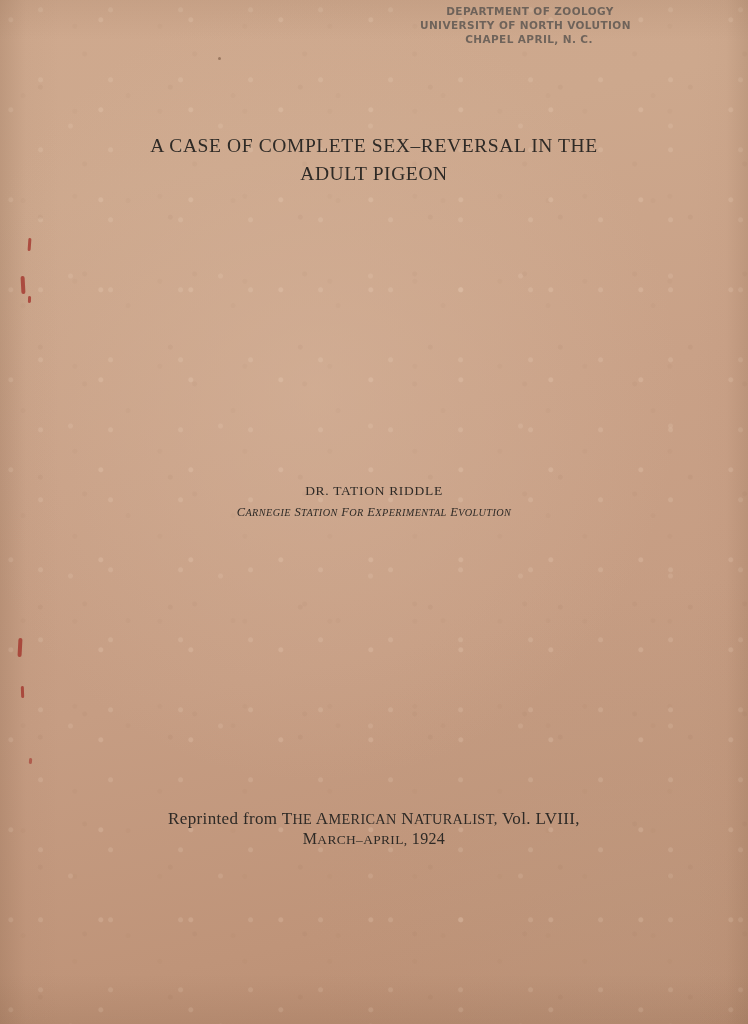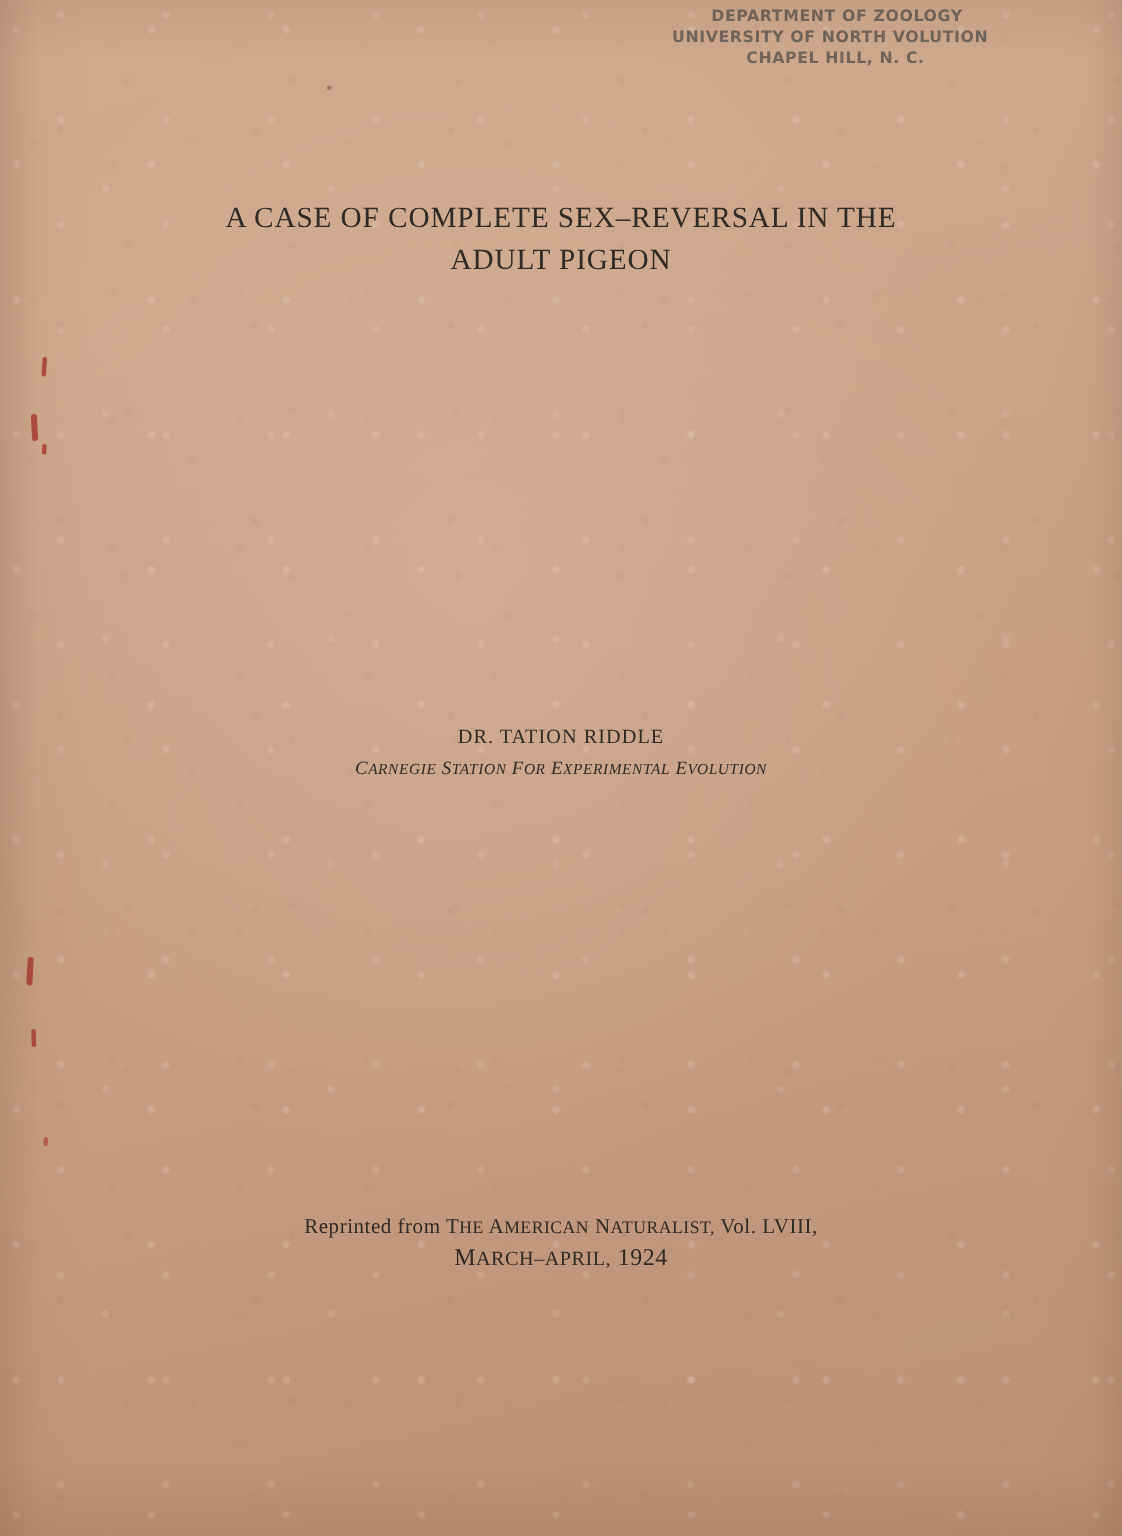"DEPARTMENT OF ZOOLOGY" #stamp { left: 448px -> 420px }
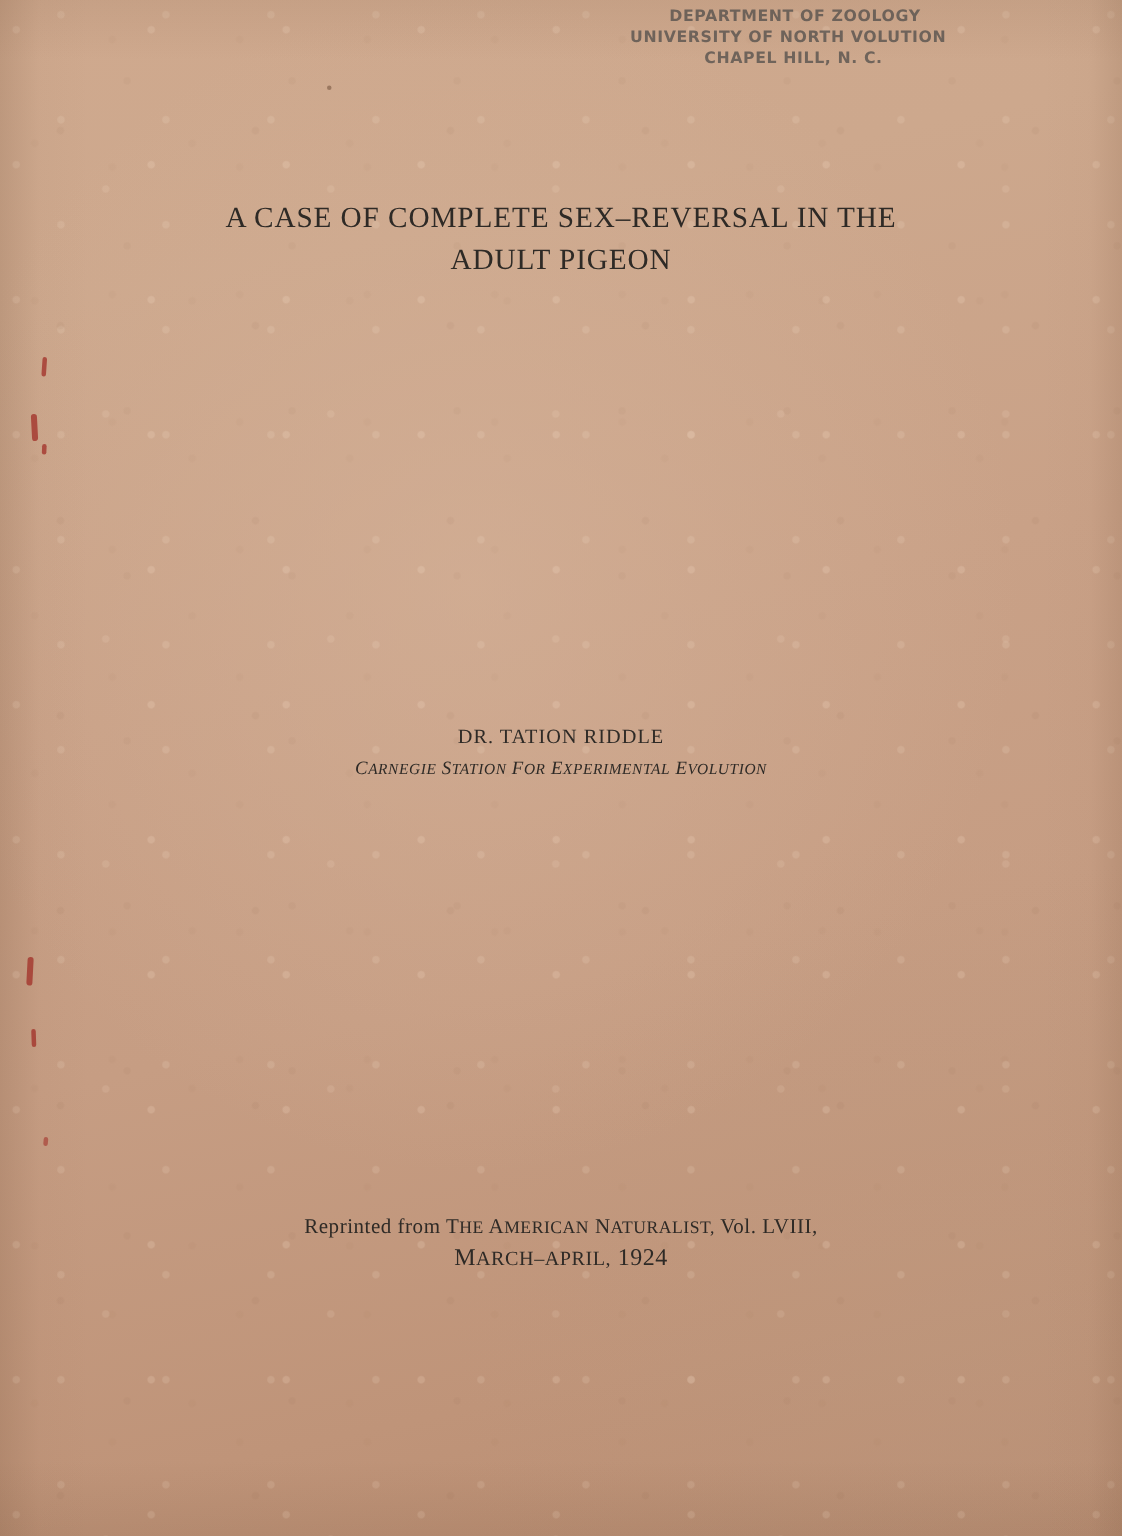"CHAPEL HILL, N. C." div.ln { text: HILL -> APRIL }
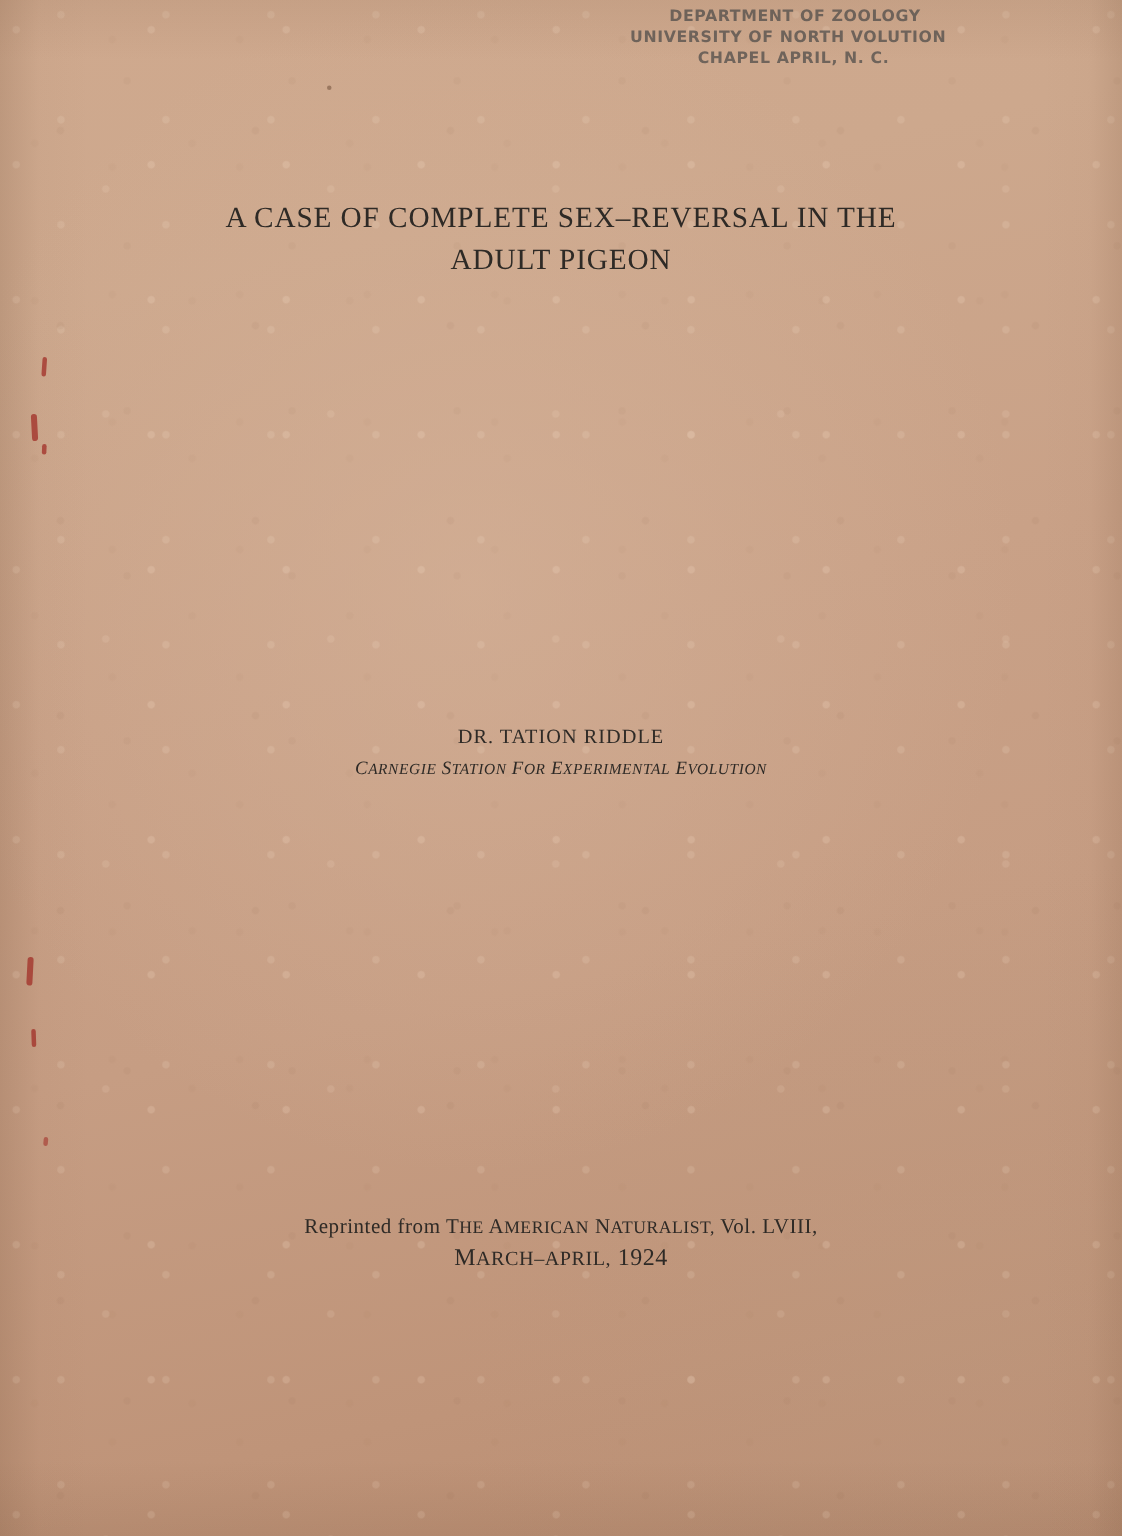"Reprinted from THE AMERICAN NATURALIST," #reprint-line1 { font-size: 14px -> 17px }
